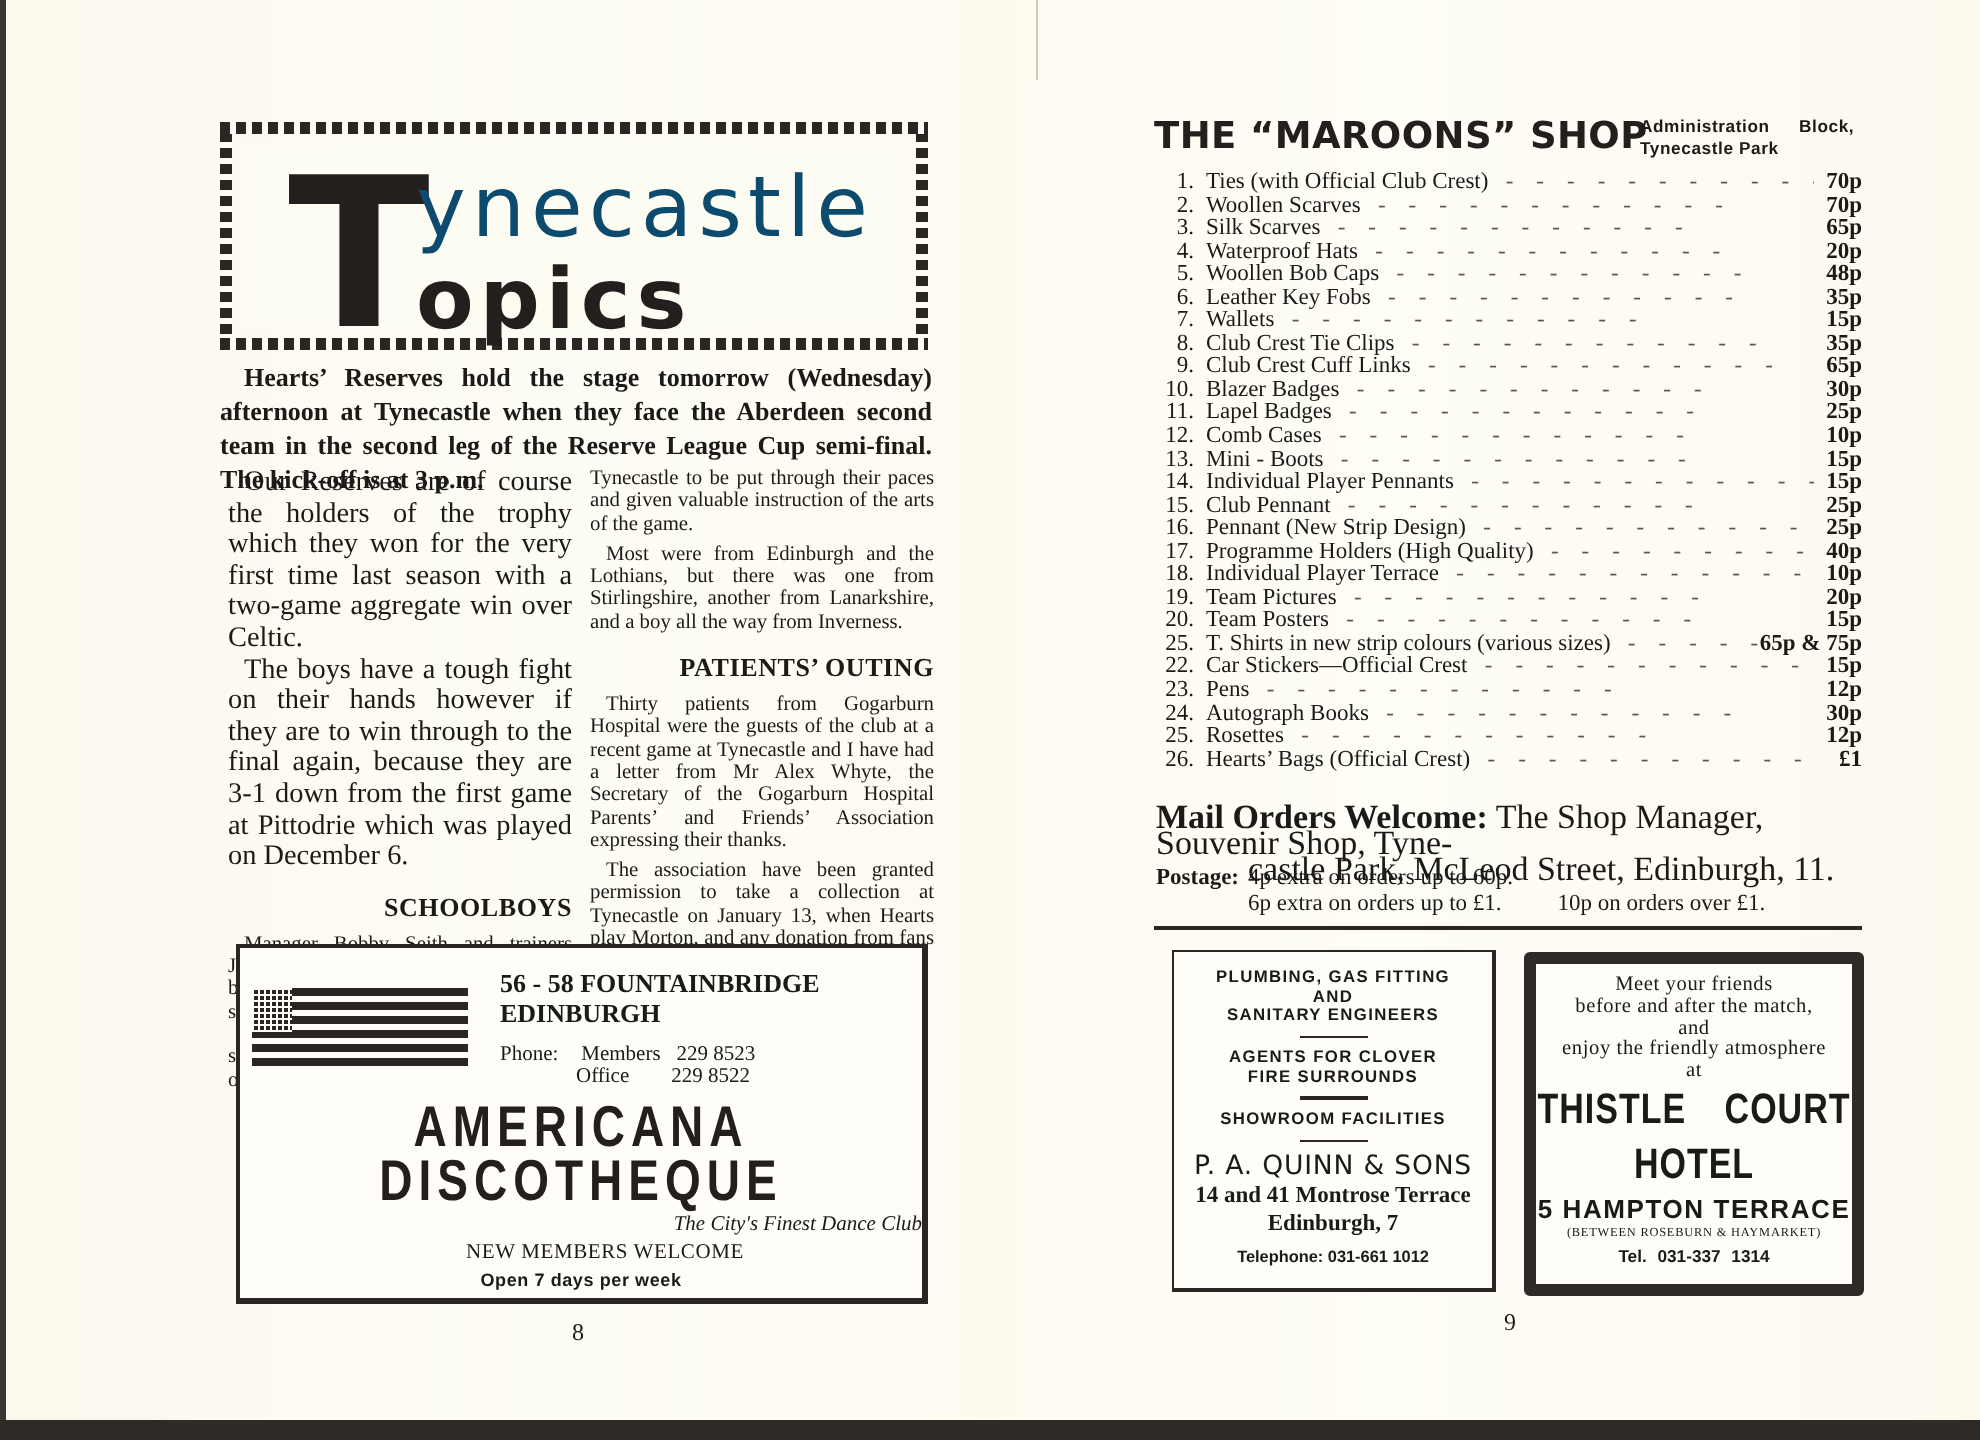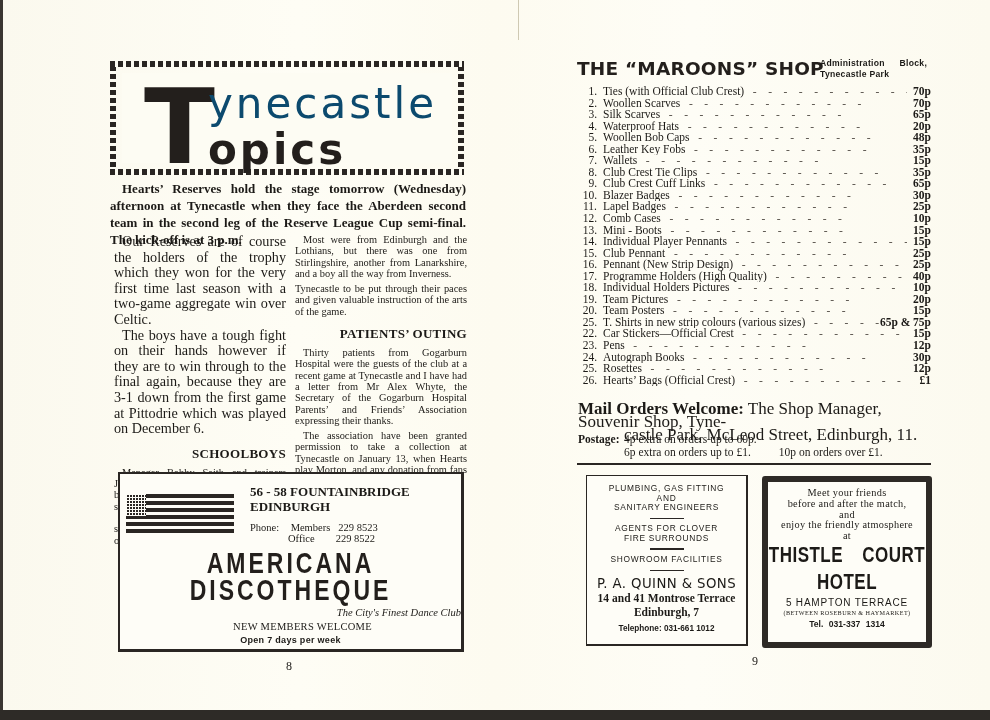"Most were from Edinburgh and" p { order: before "Tynecastle to be put through" -> after "Tynecastle to be put through" }
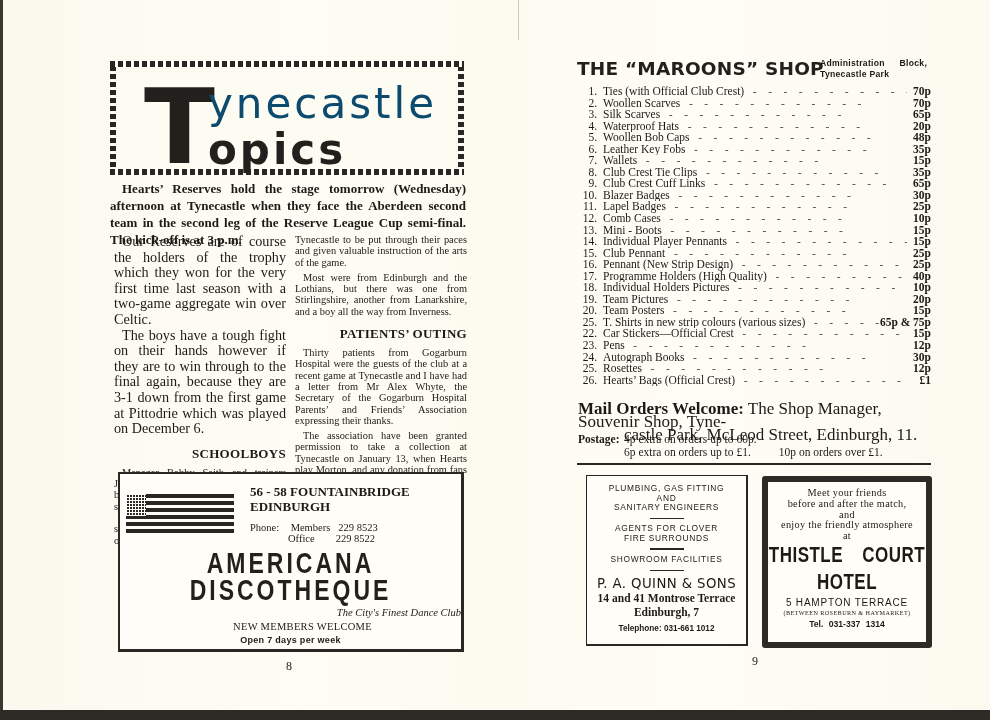"Individual Holders Pictures" span { text: Holders Pictures -> Player Terrace }
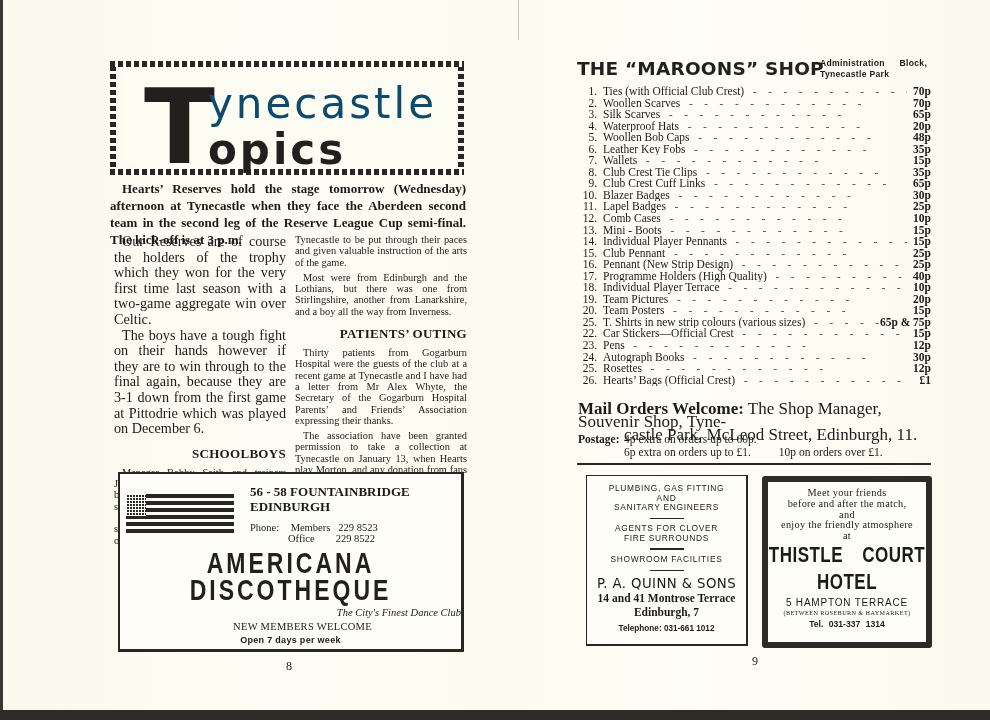"PLUMBING, GAS FITTING" .q-sans { font-weight: normal -> bold }
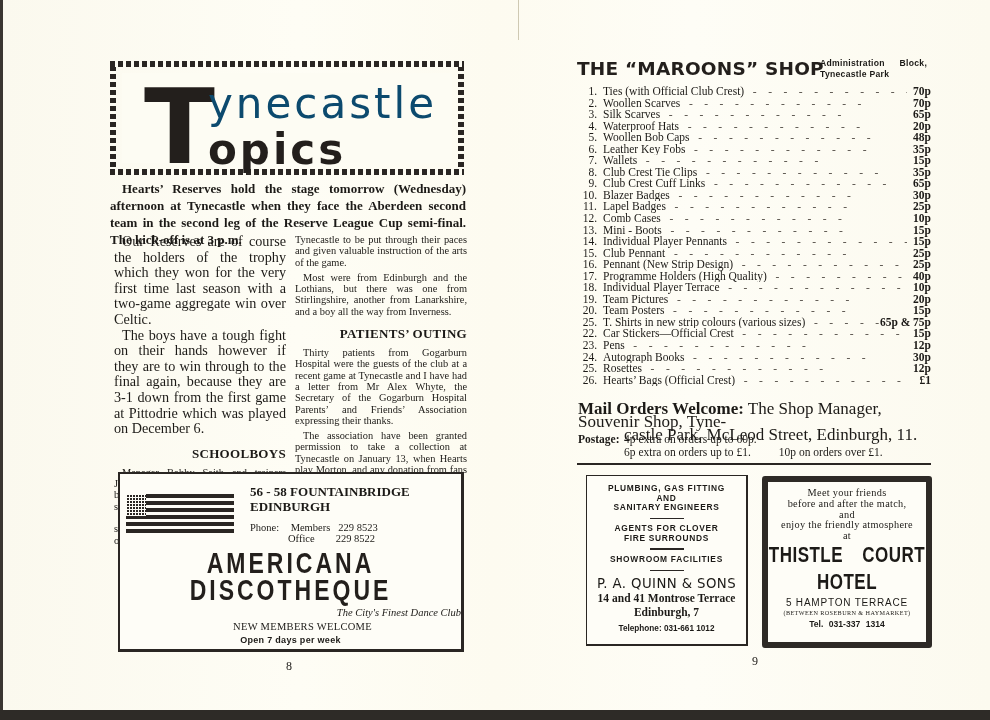"5 HAMPTON TERRACE" .th-addr { font-size: 10px -> 13px; font-weight: normal -> bold }
